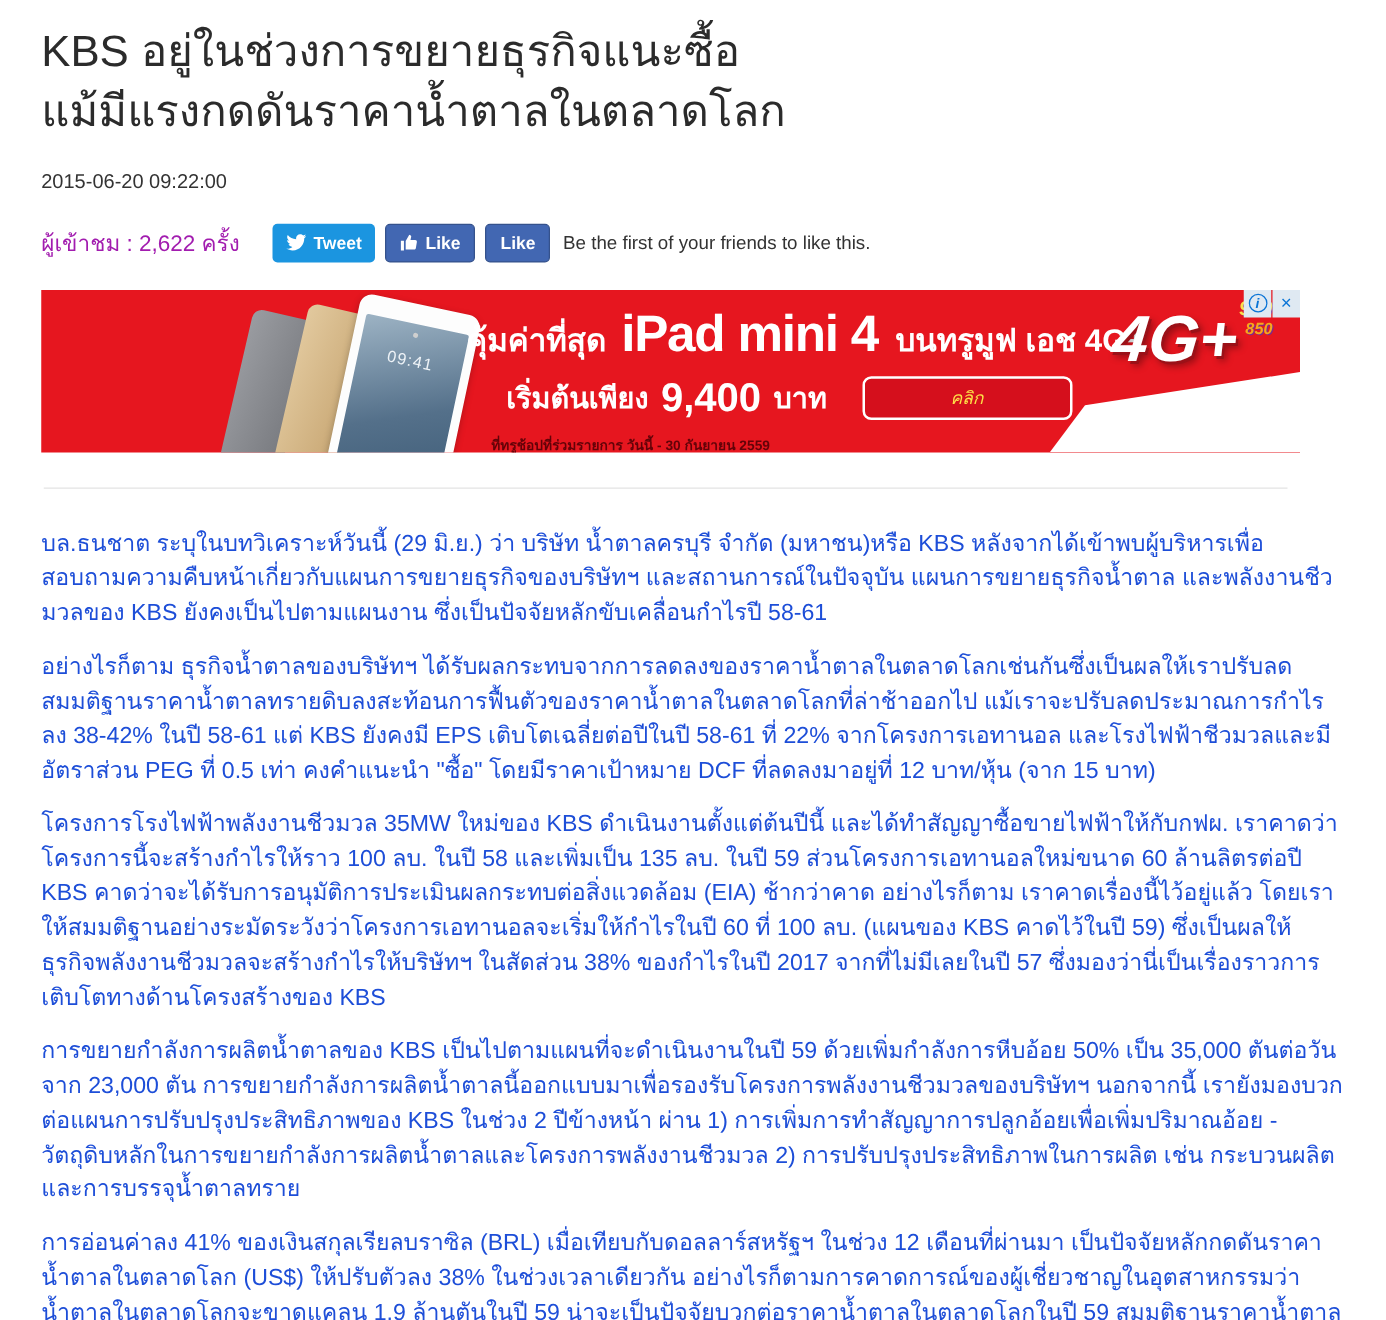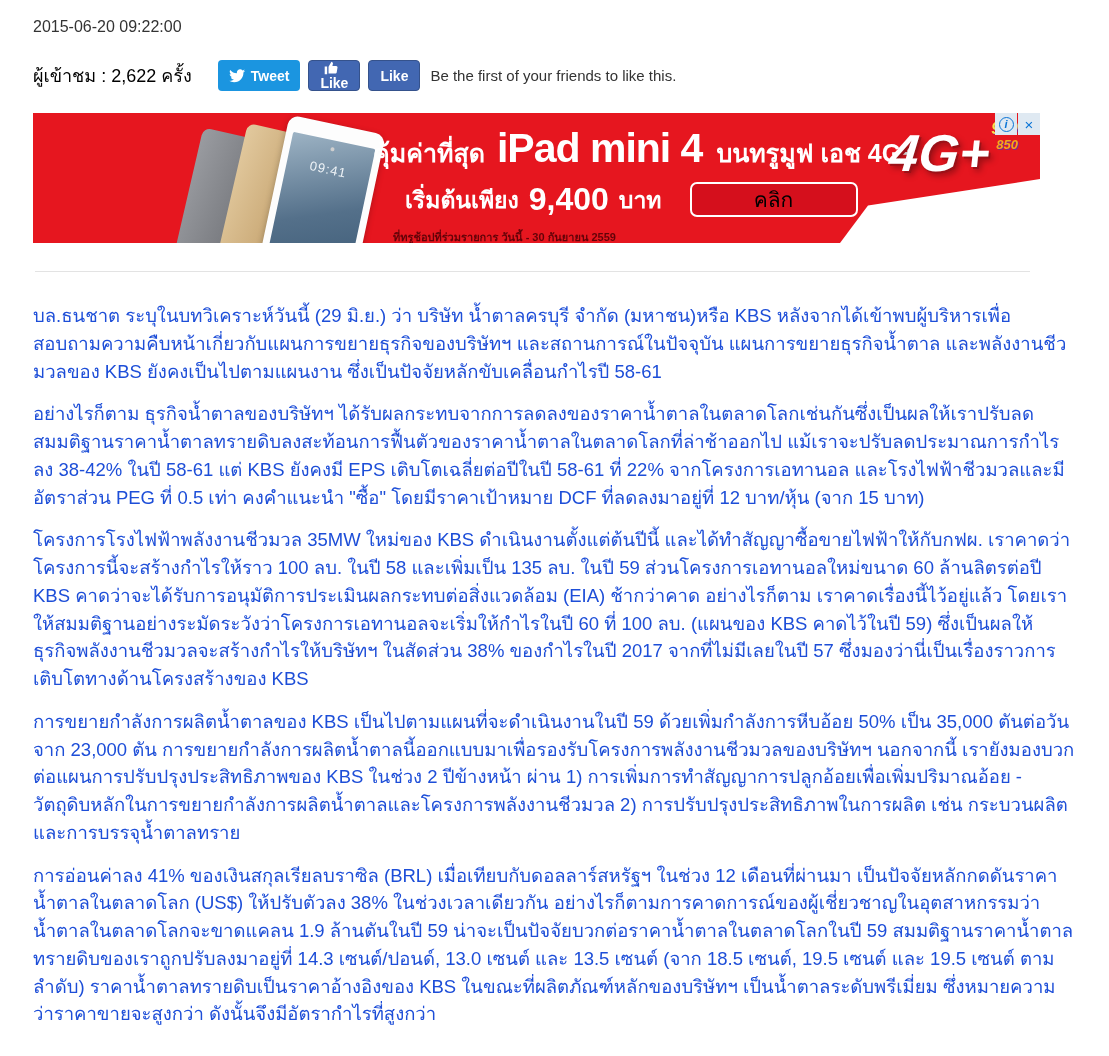"KBS อยู่ในช่วงการขยายธุรกิจแนะซื้อ" h1.headline { html: none -> <h1> <span>KBS อยู่ในช่วงการขยายธุรกิจแนะซื้อ</span> <span>แม้มีแรงกดดันราคาน้ำตาลในตลาดโลก</span> </h1> }
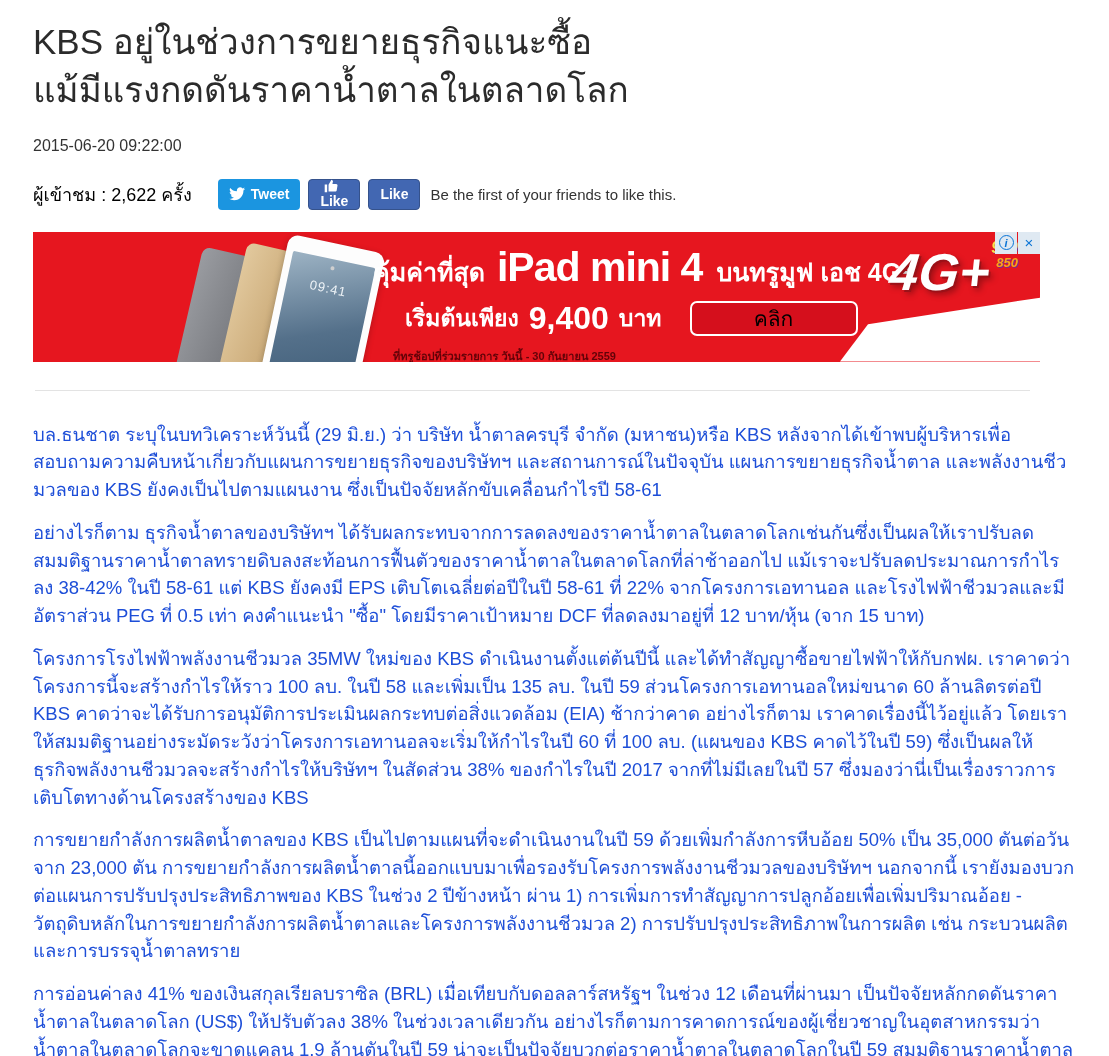"ผู้เข้าชม : 2,622 ครั้ง" .views { color: #000000 -> #a21caf }
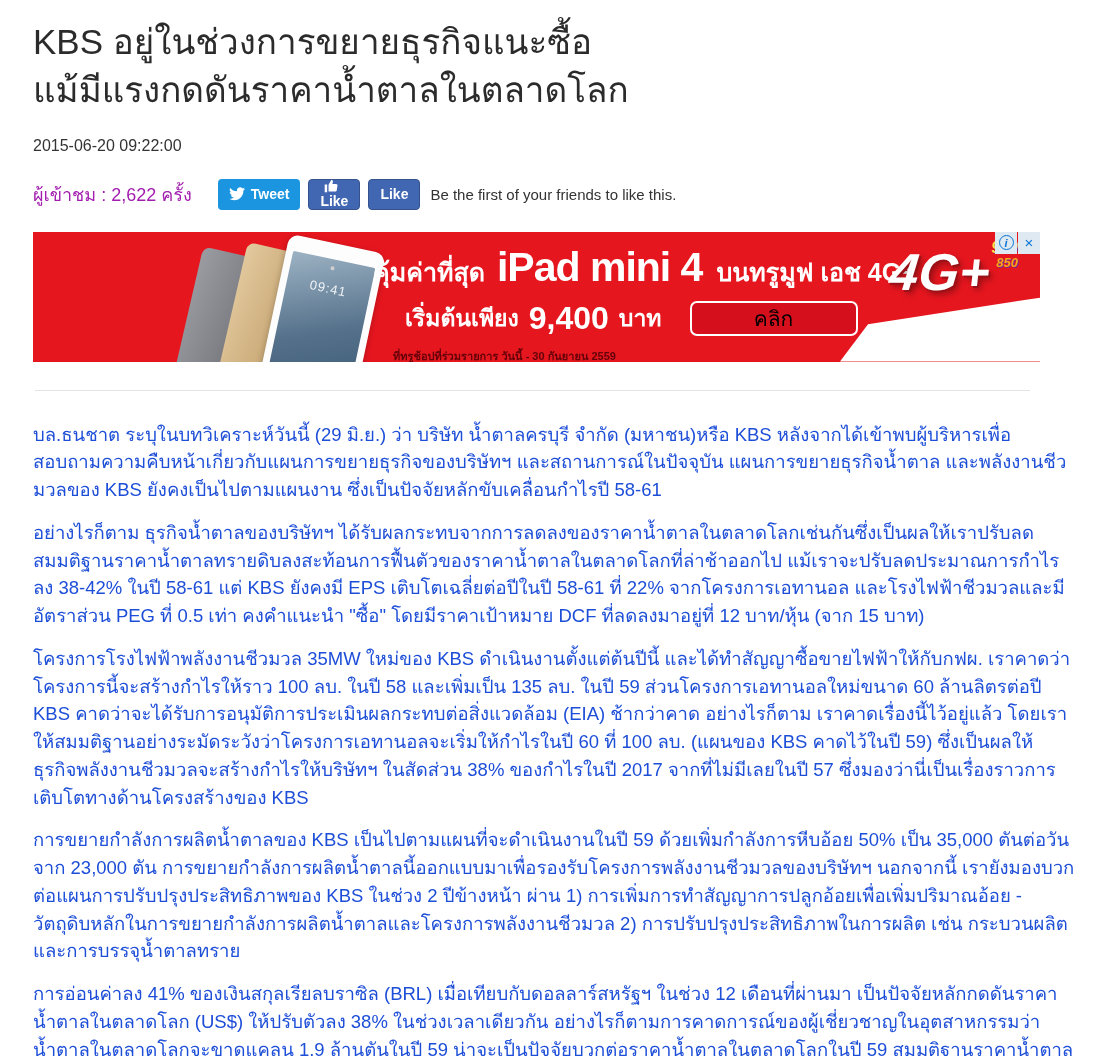"Like" .btn-fb { flex-direction: column -> none }
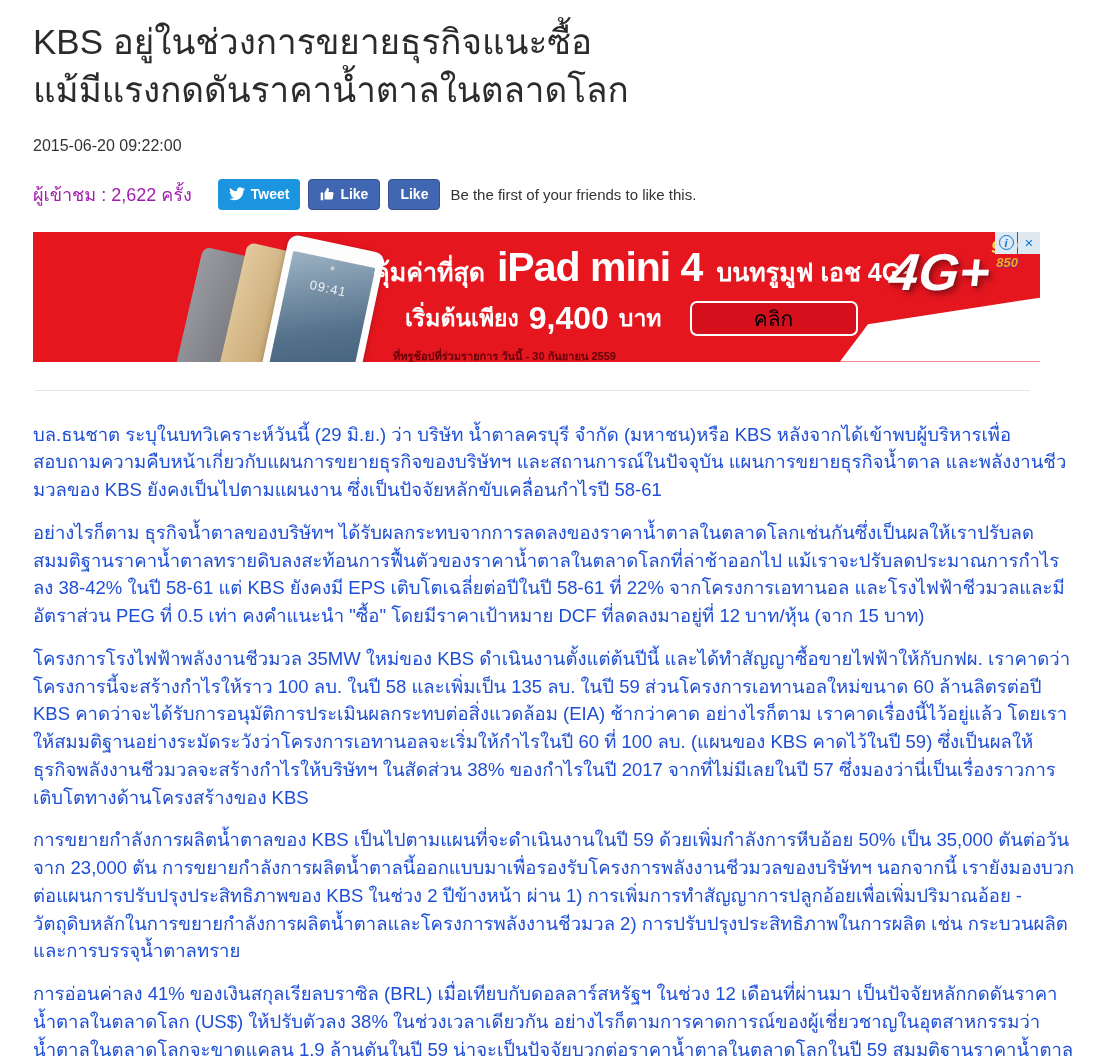"คลิก" .ad-cta { color: #000000 -> #fde047; font-size: 21px -> 14px; font-style: none -> italic }
